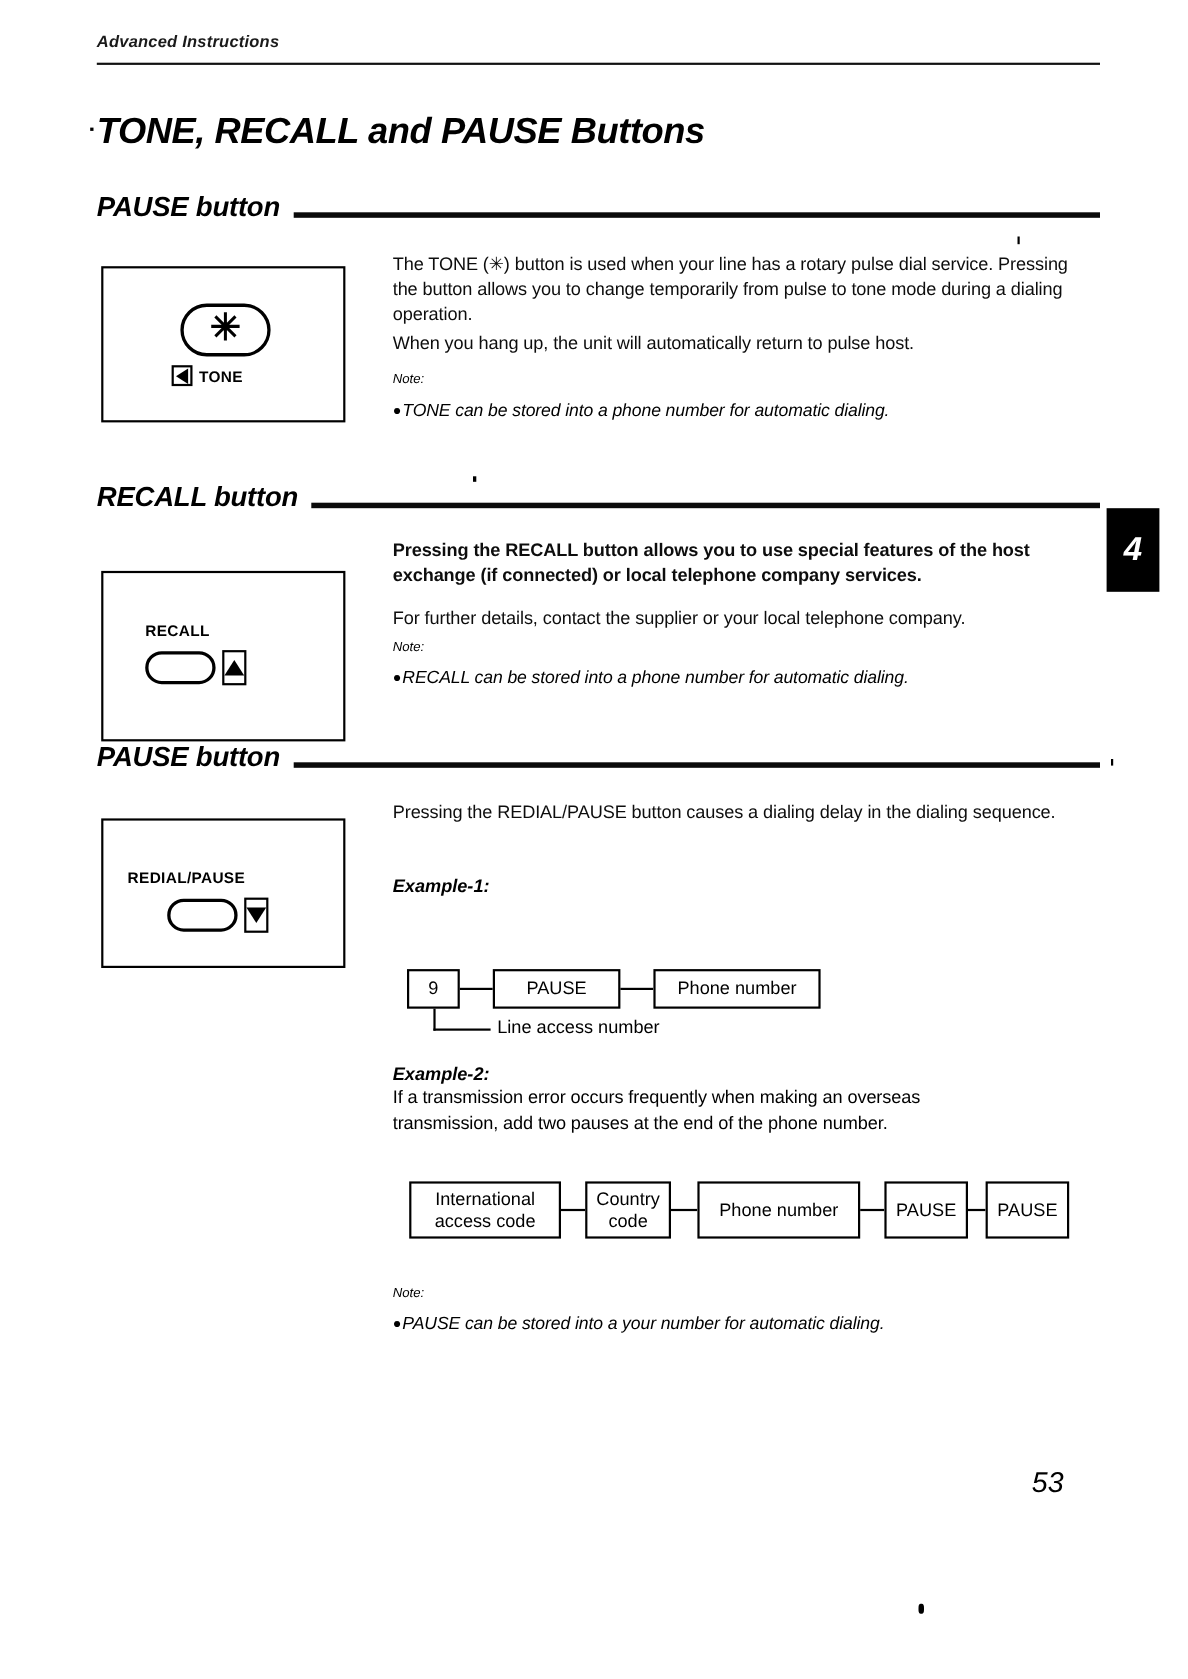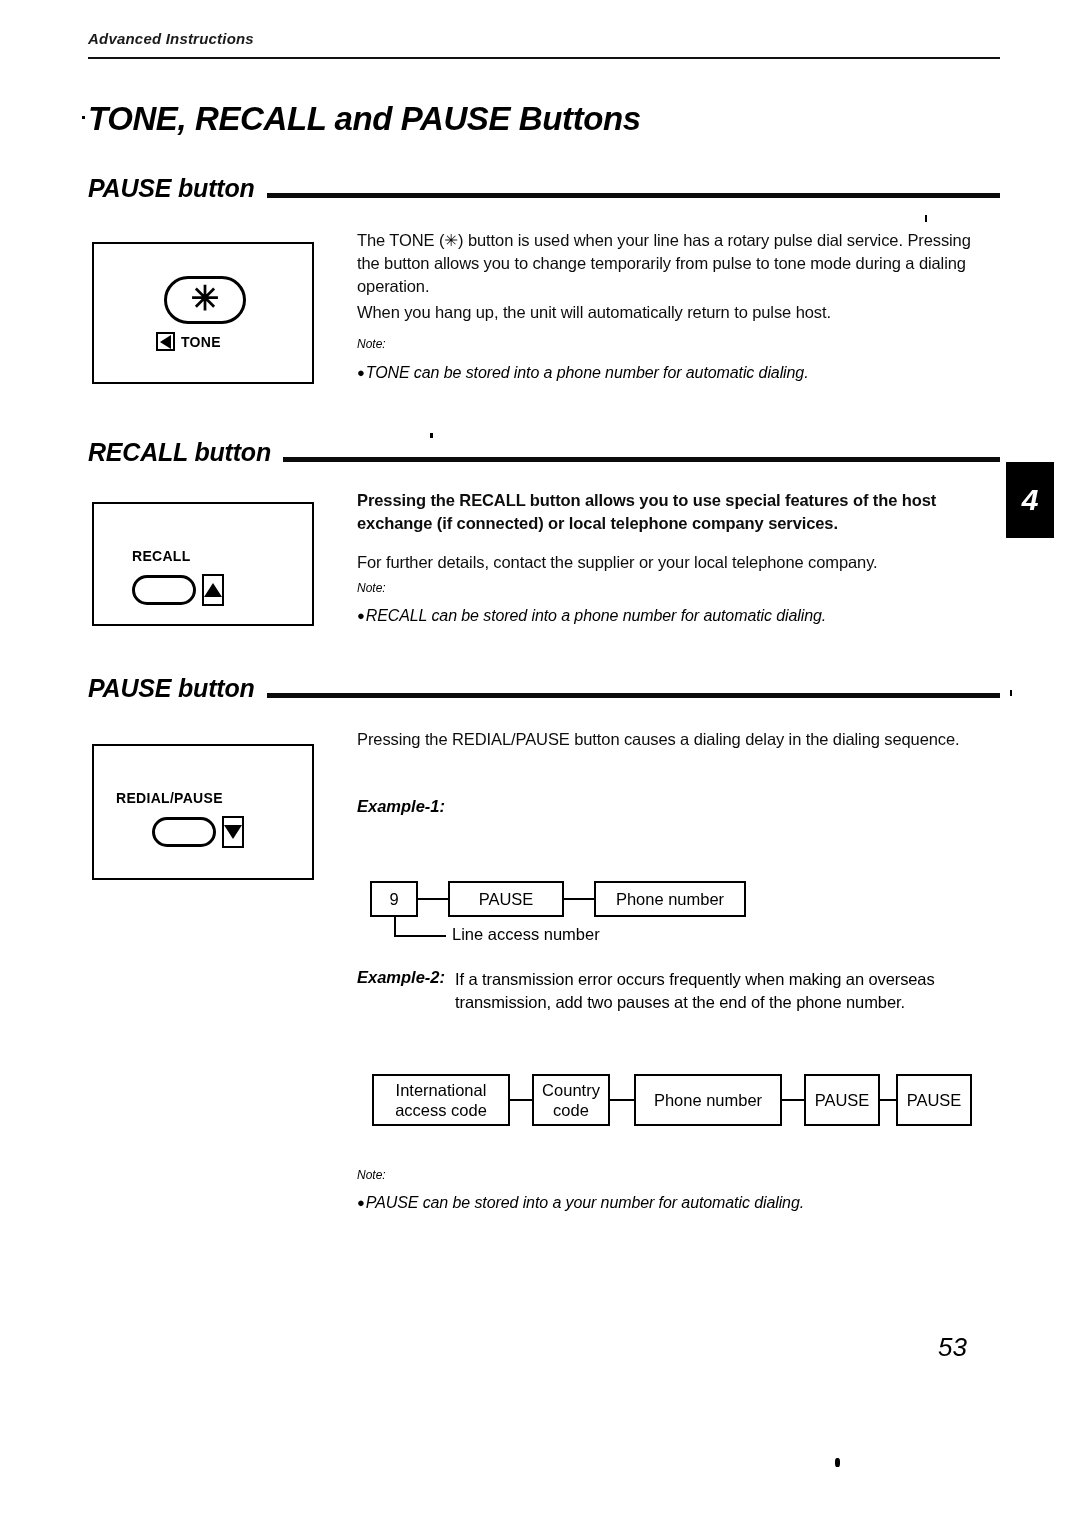"RECALL" div.panel { height: 124px -> 155px; top: 502px -> 519px }
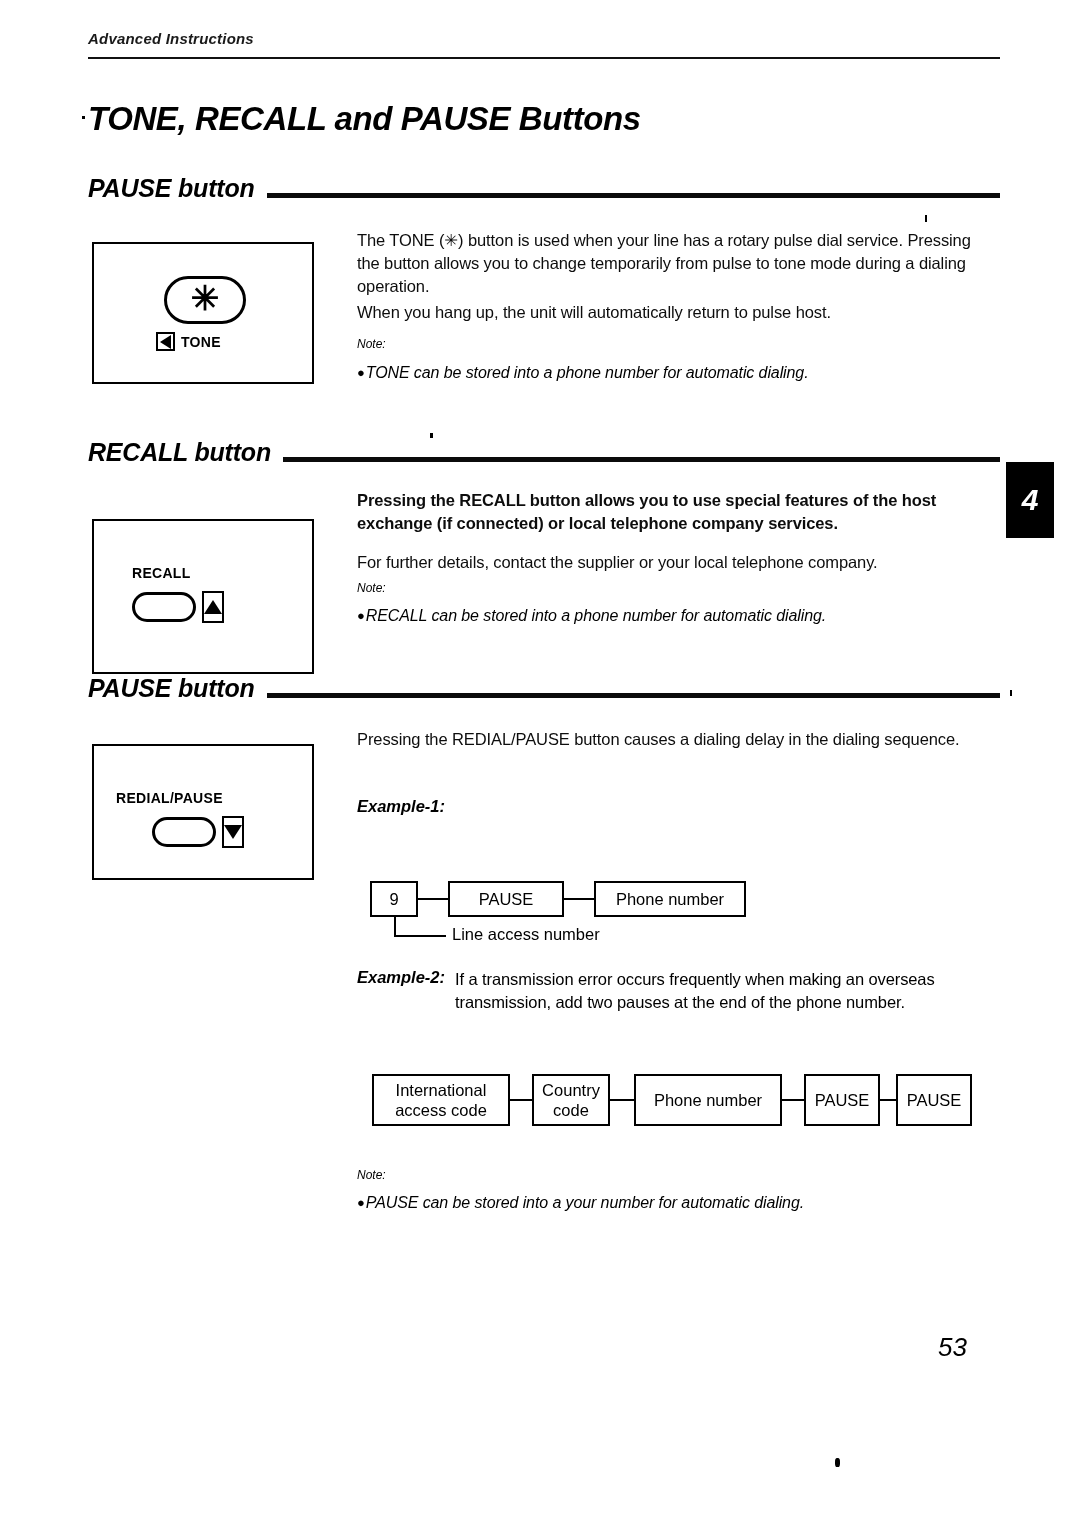"Example-1:" .example-row { flex-direction: none -> column }
